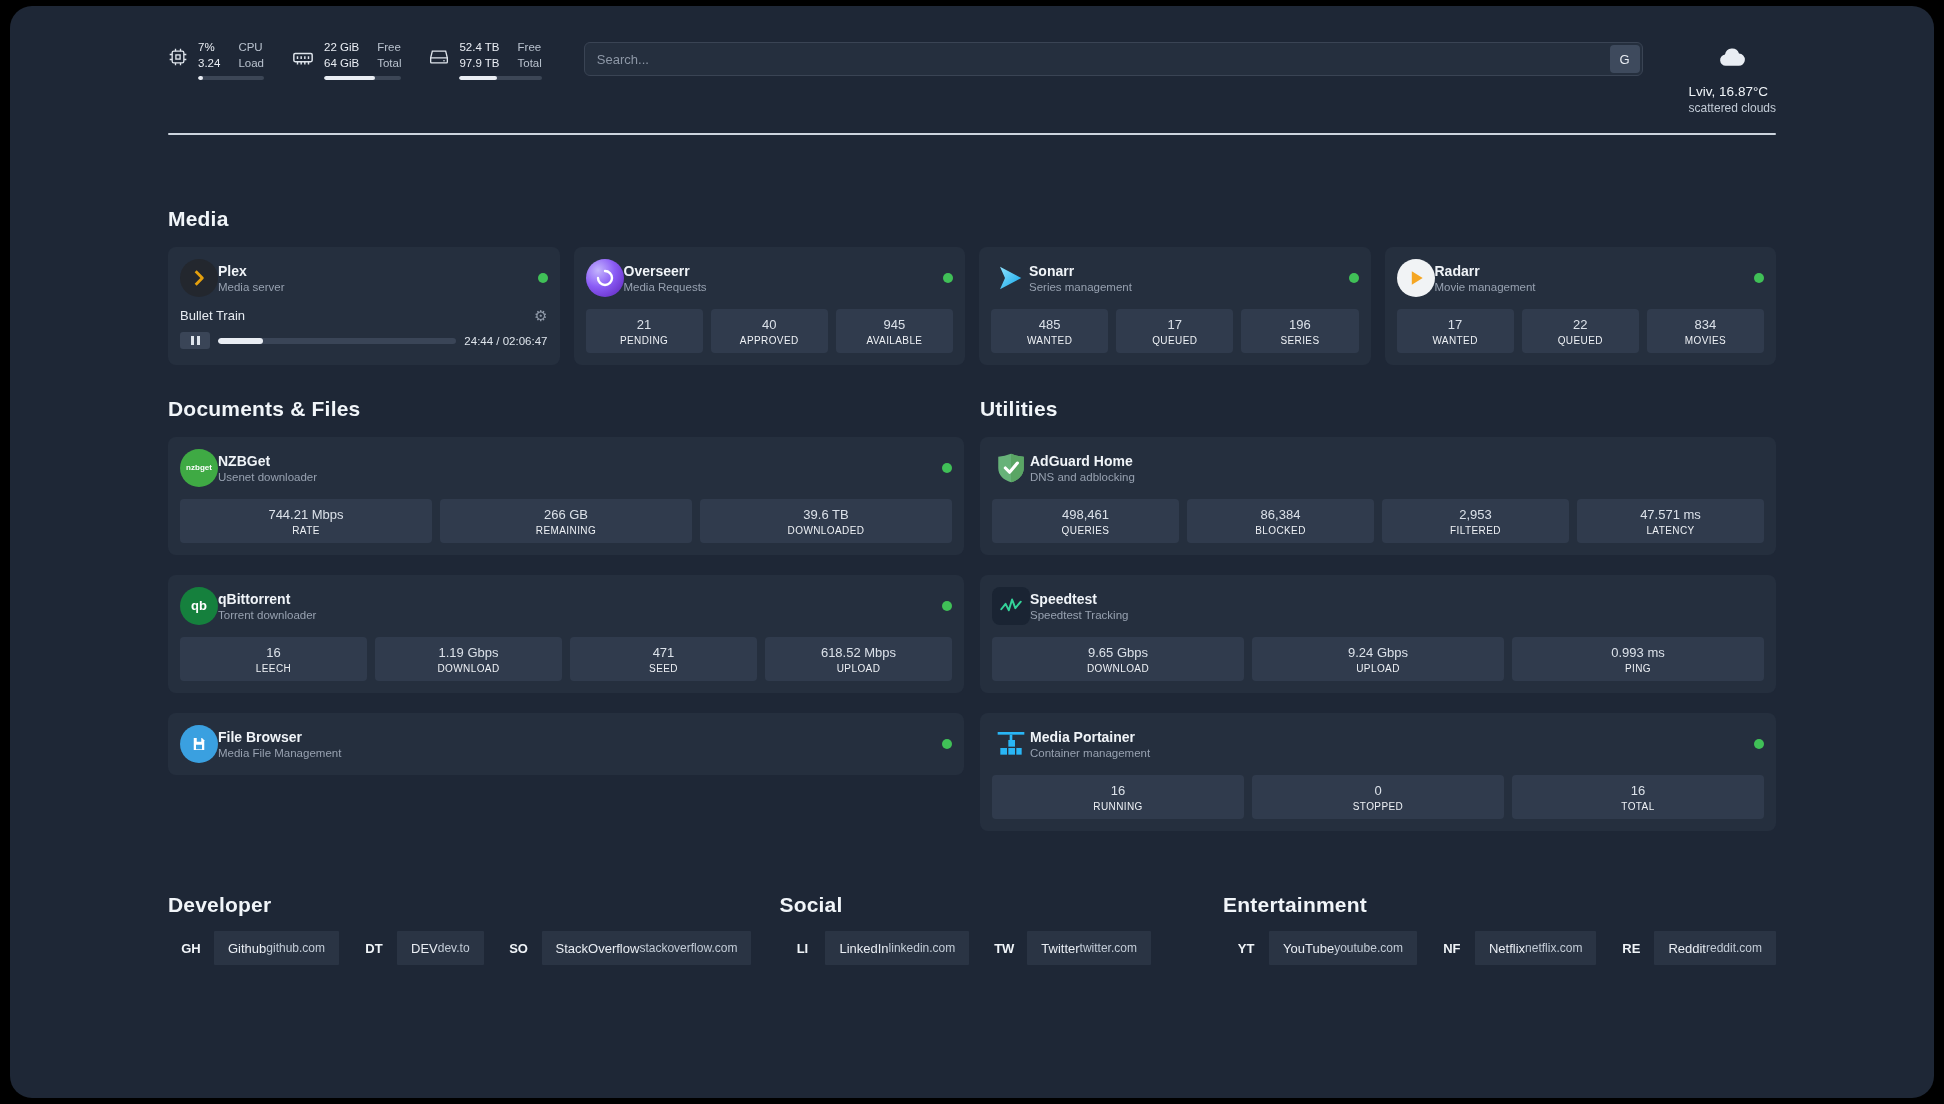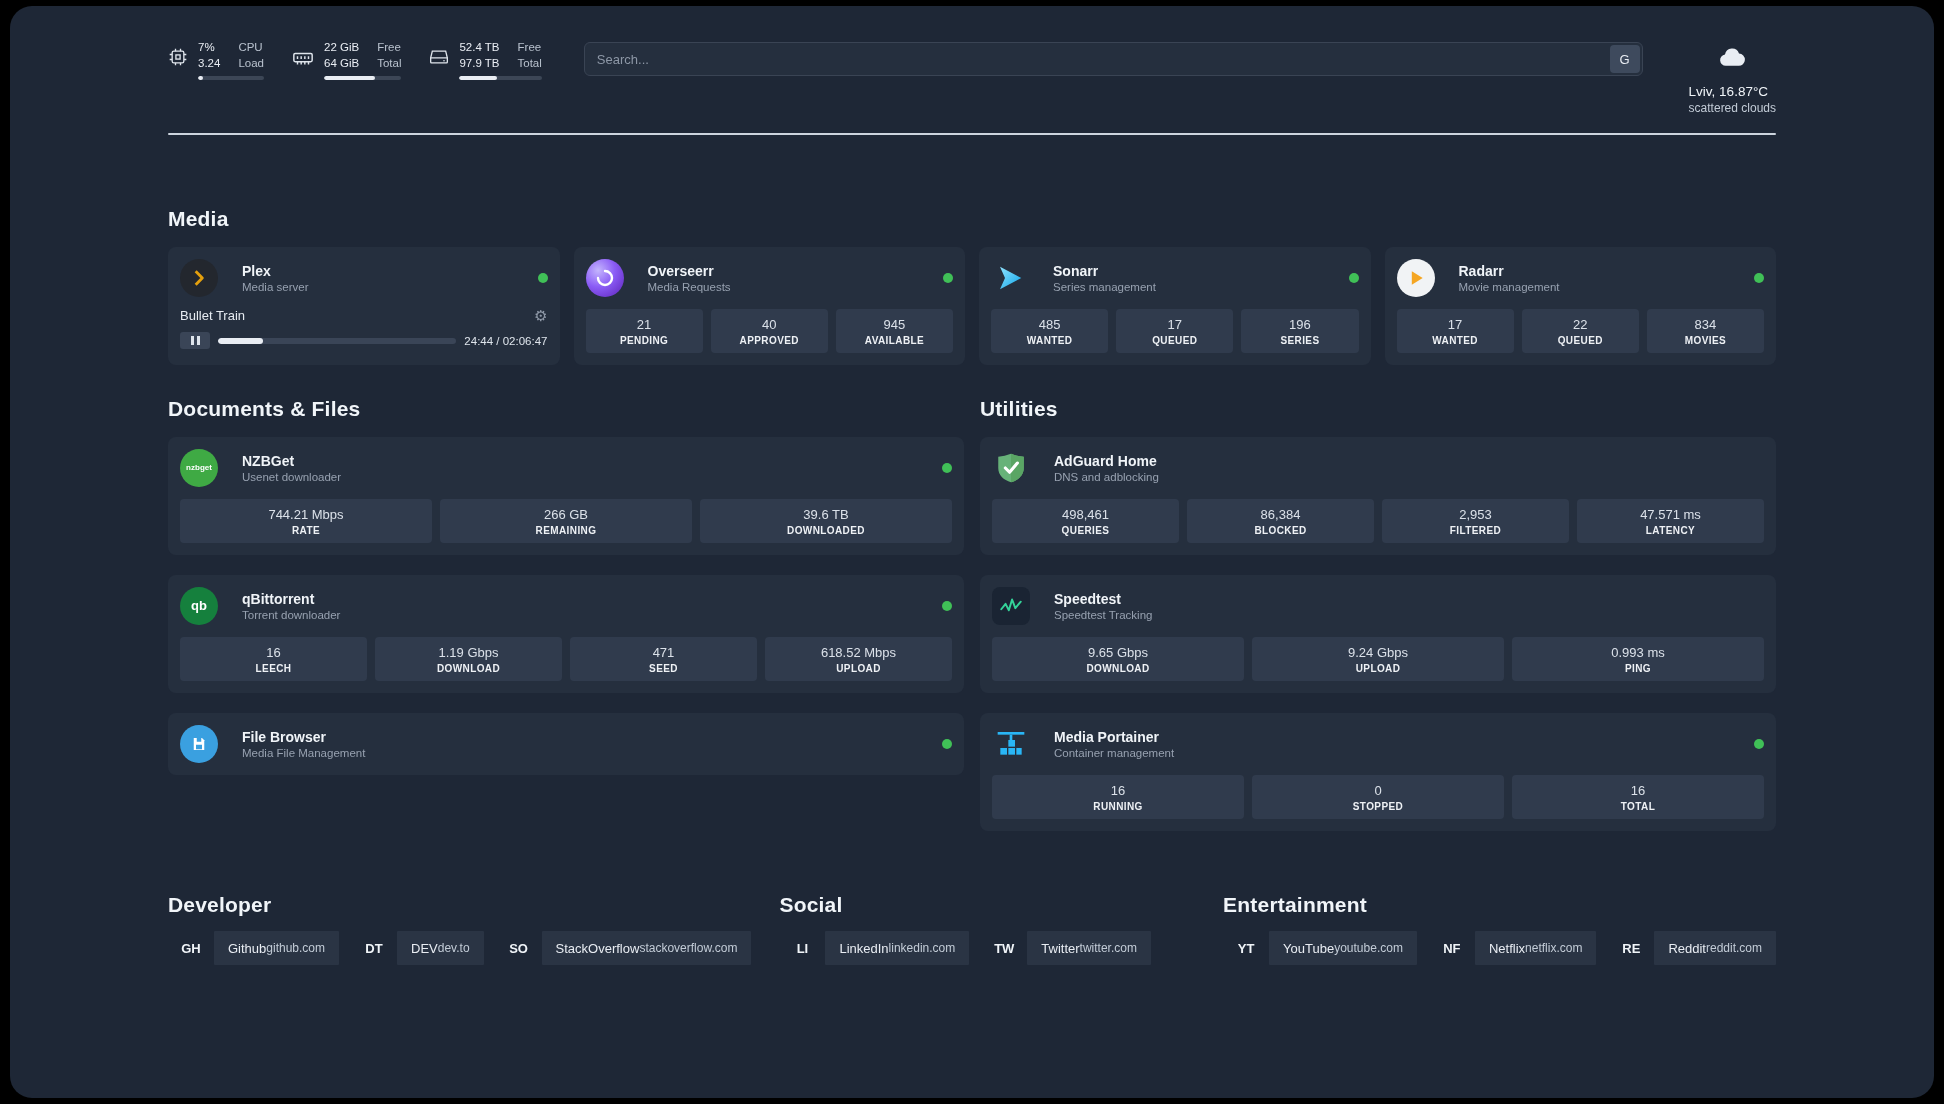"Plex" .card-head { gap: 24px -> 0 }
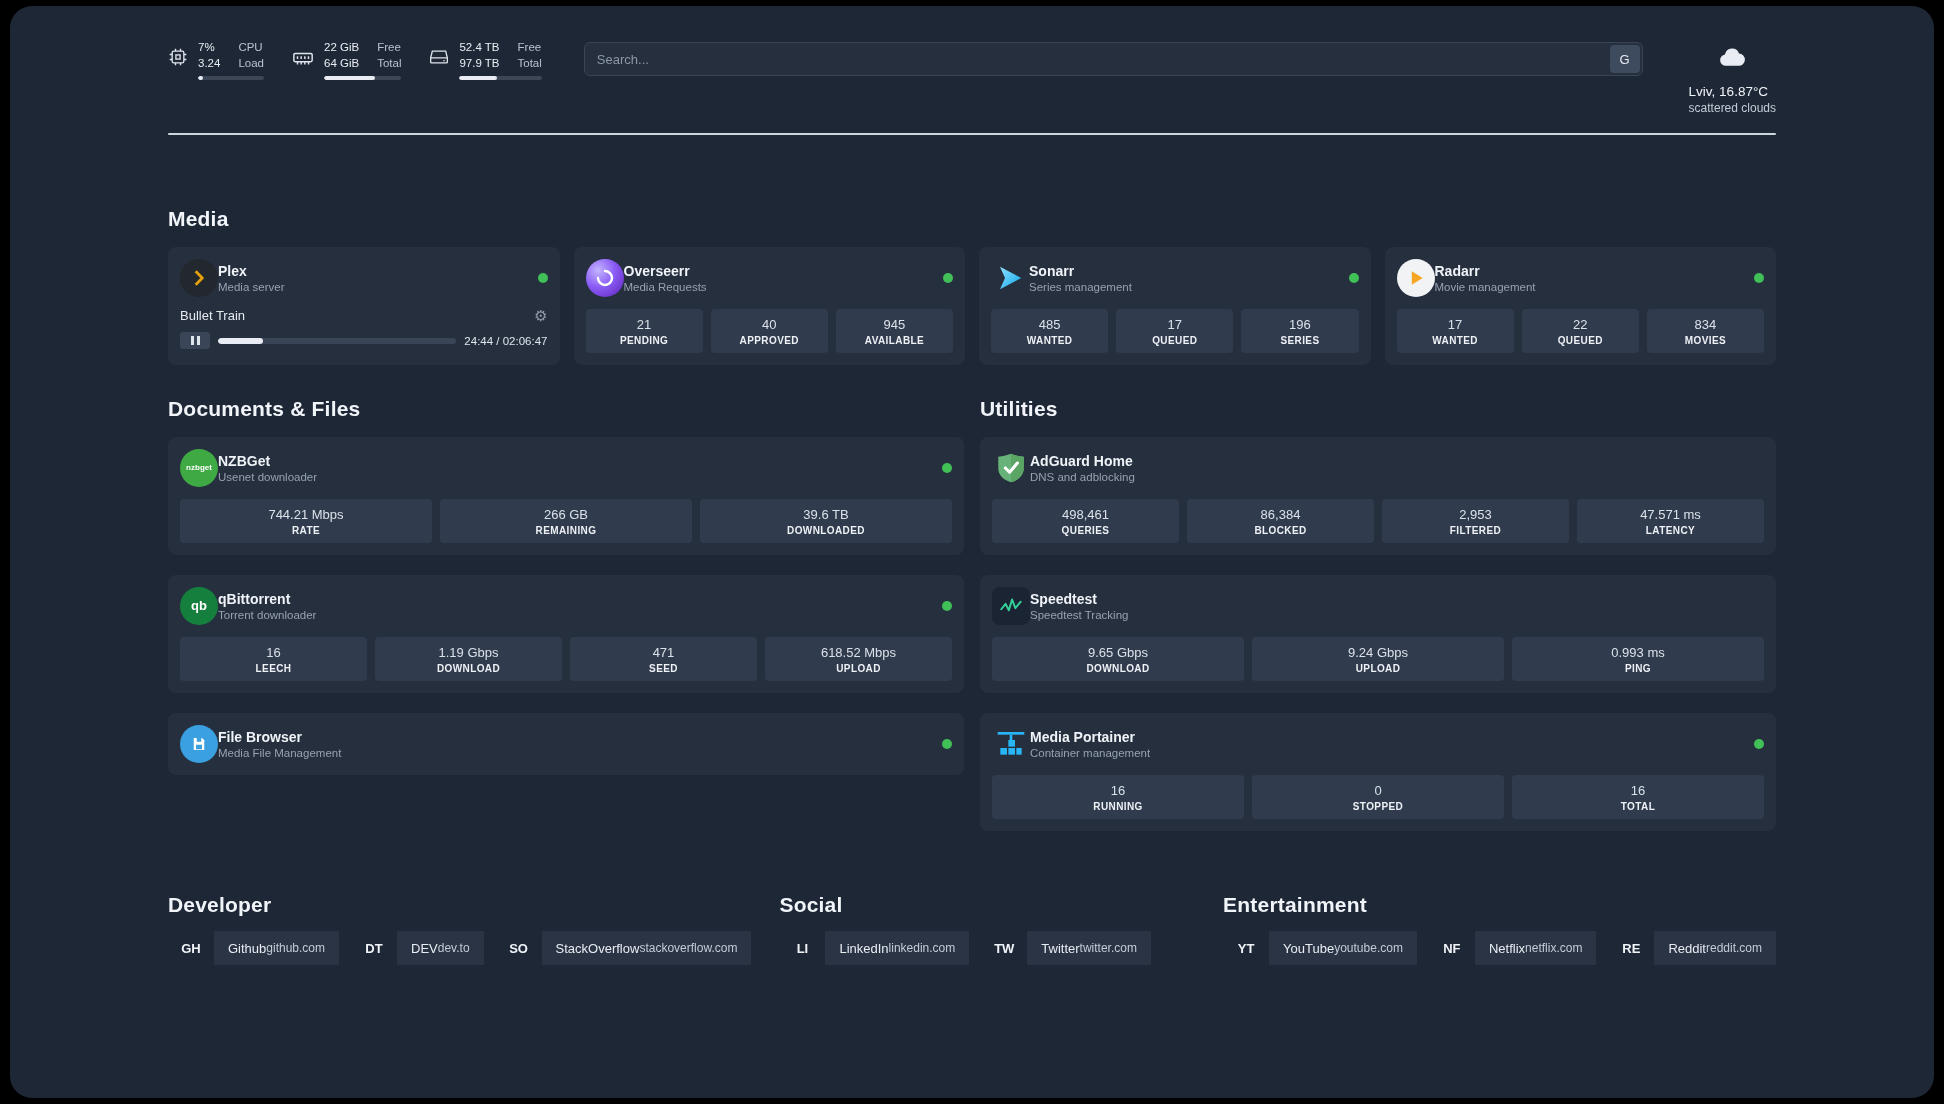"PENDING" .tile-l { font-weight: 700 -> 400 }
